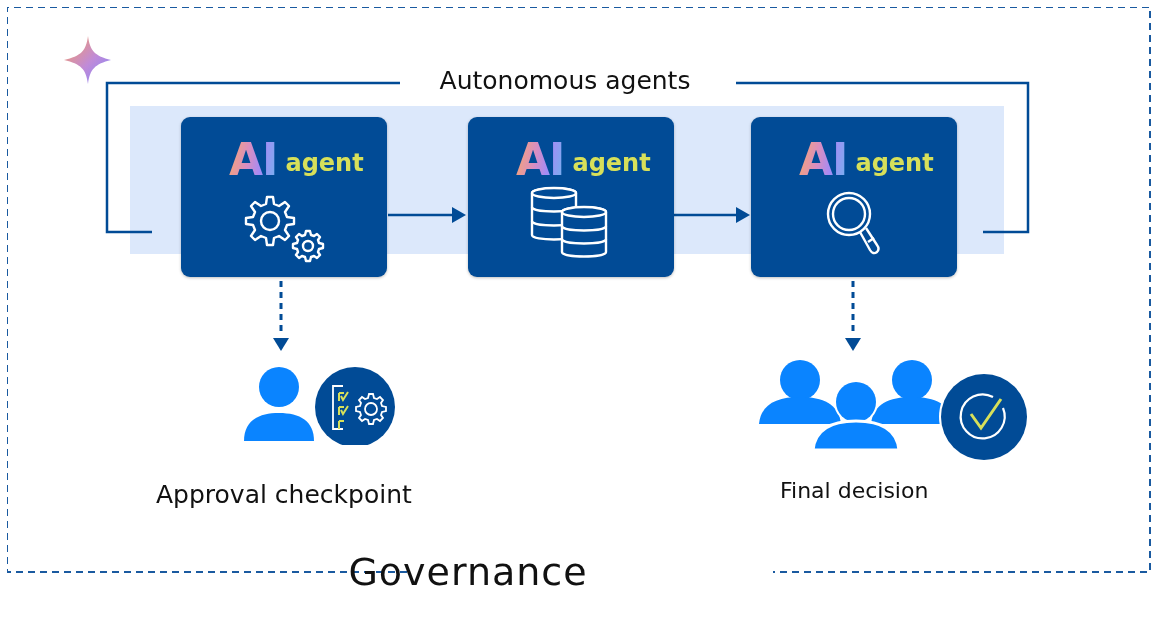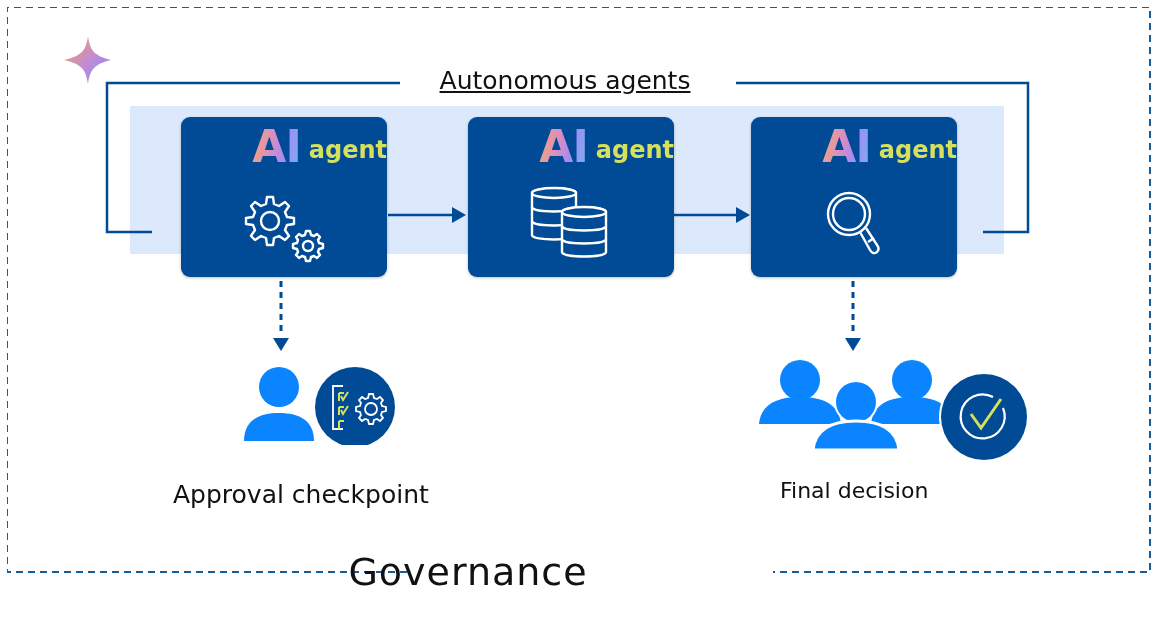"Autonomous agents" div.label { text-decoration: underline -> none }
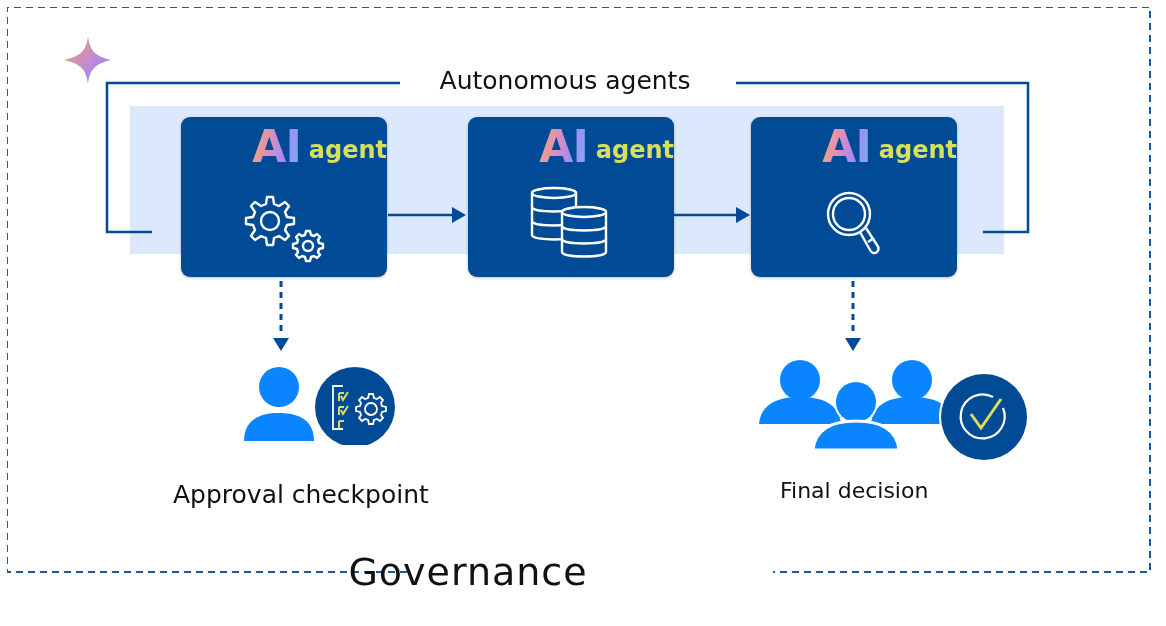"AI agent" .card-title { text-align: right -> left; top: 4px -> 17px }
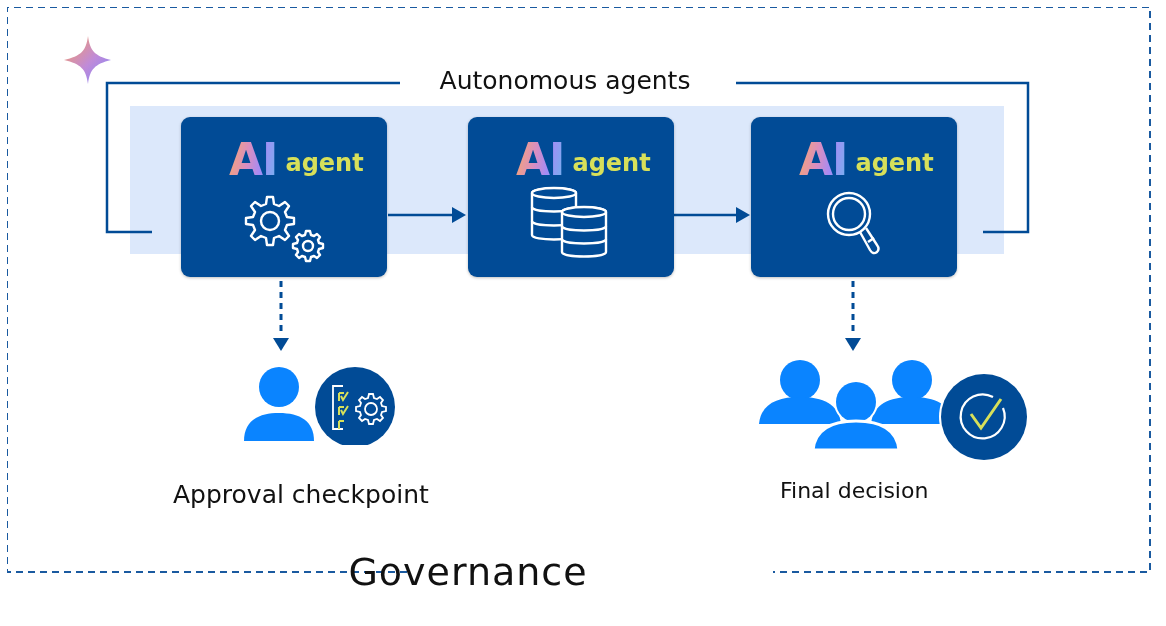"Approval checkpoint" .approval-label { left: 173px -> 156px }
